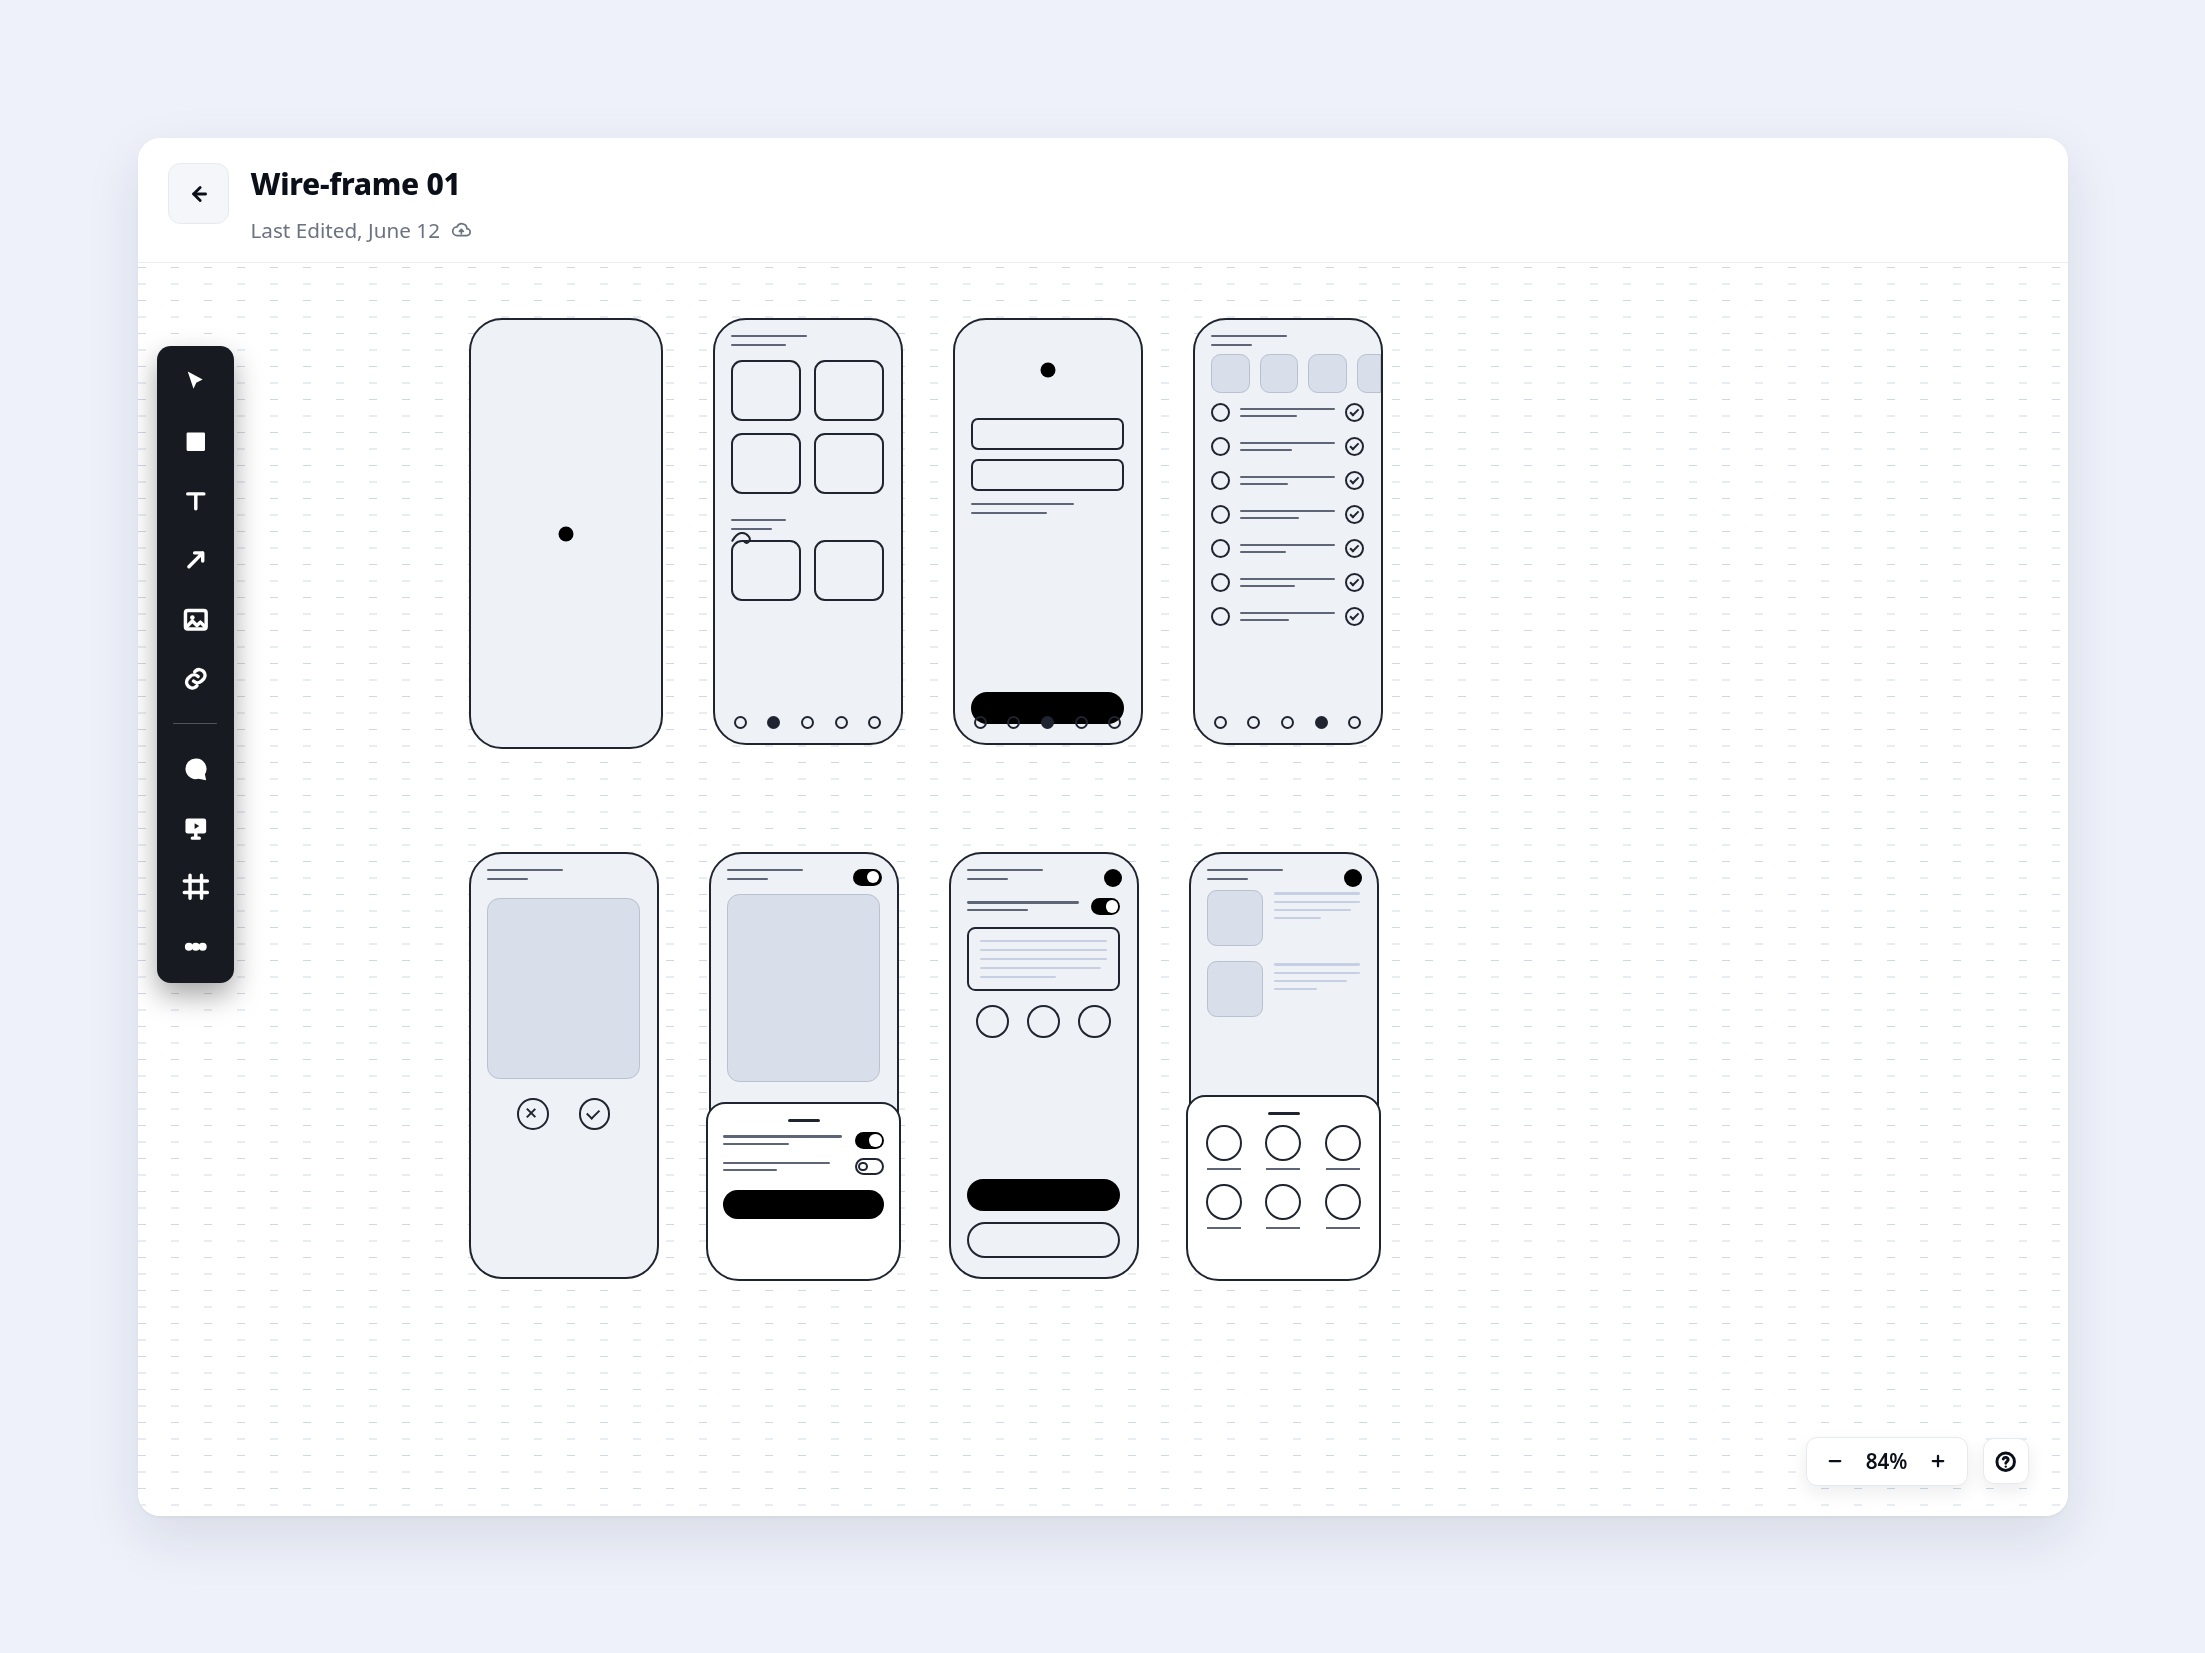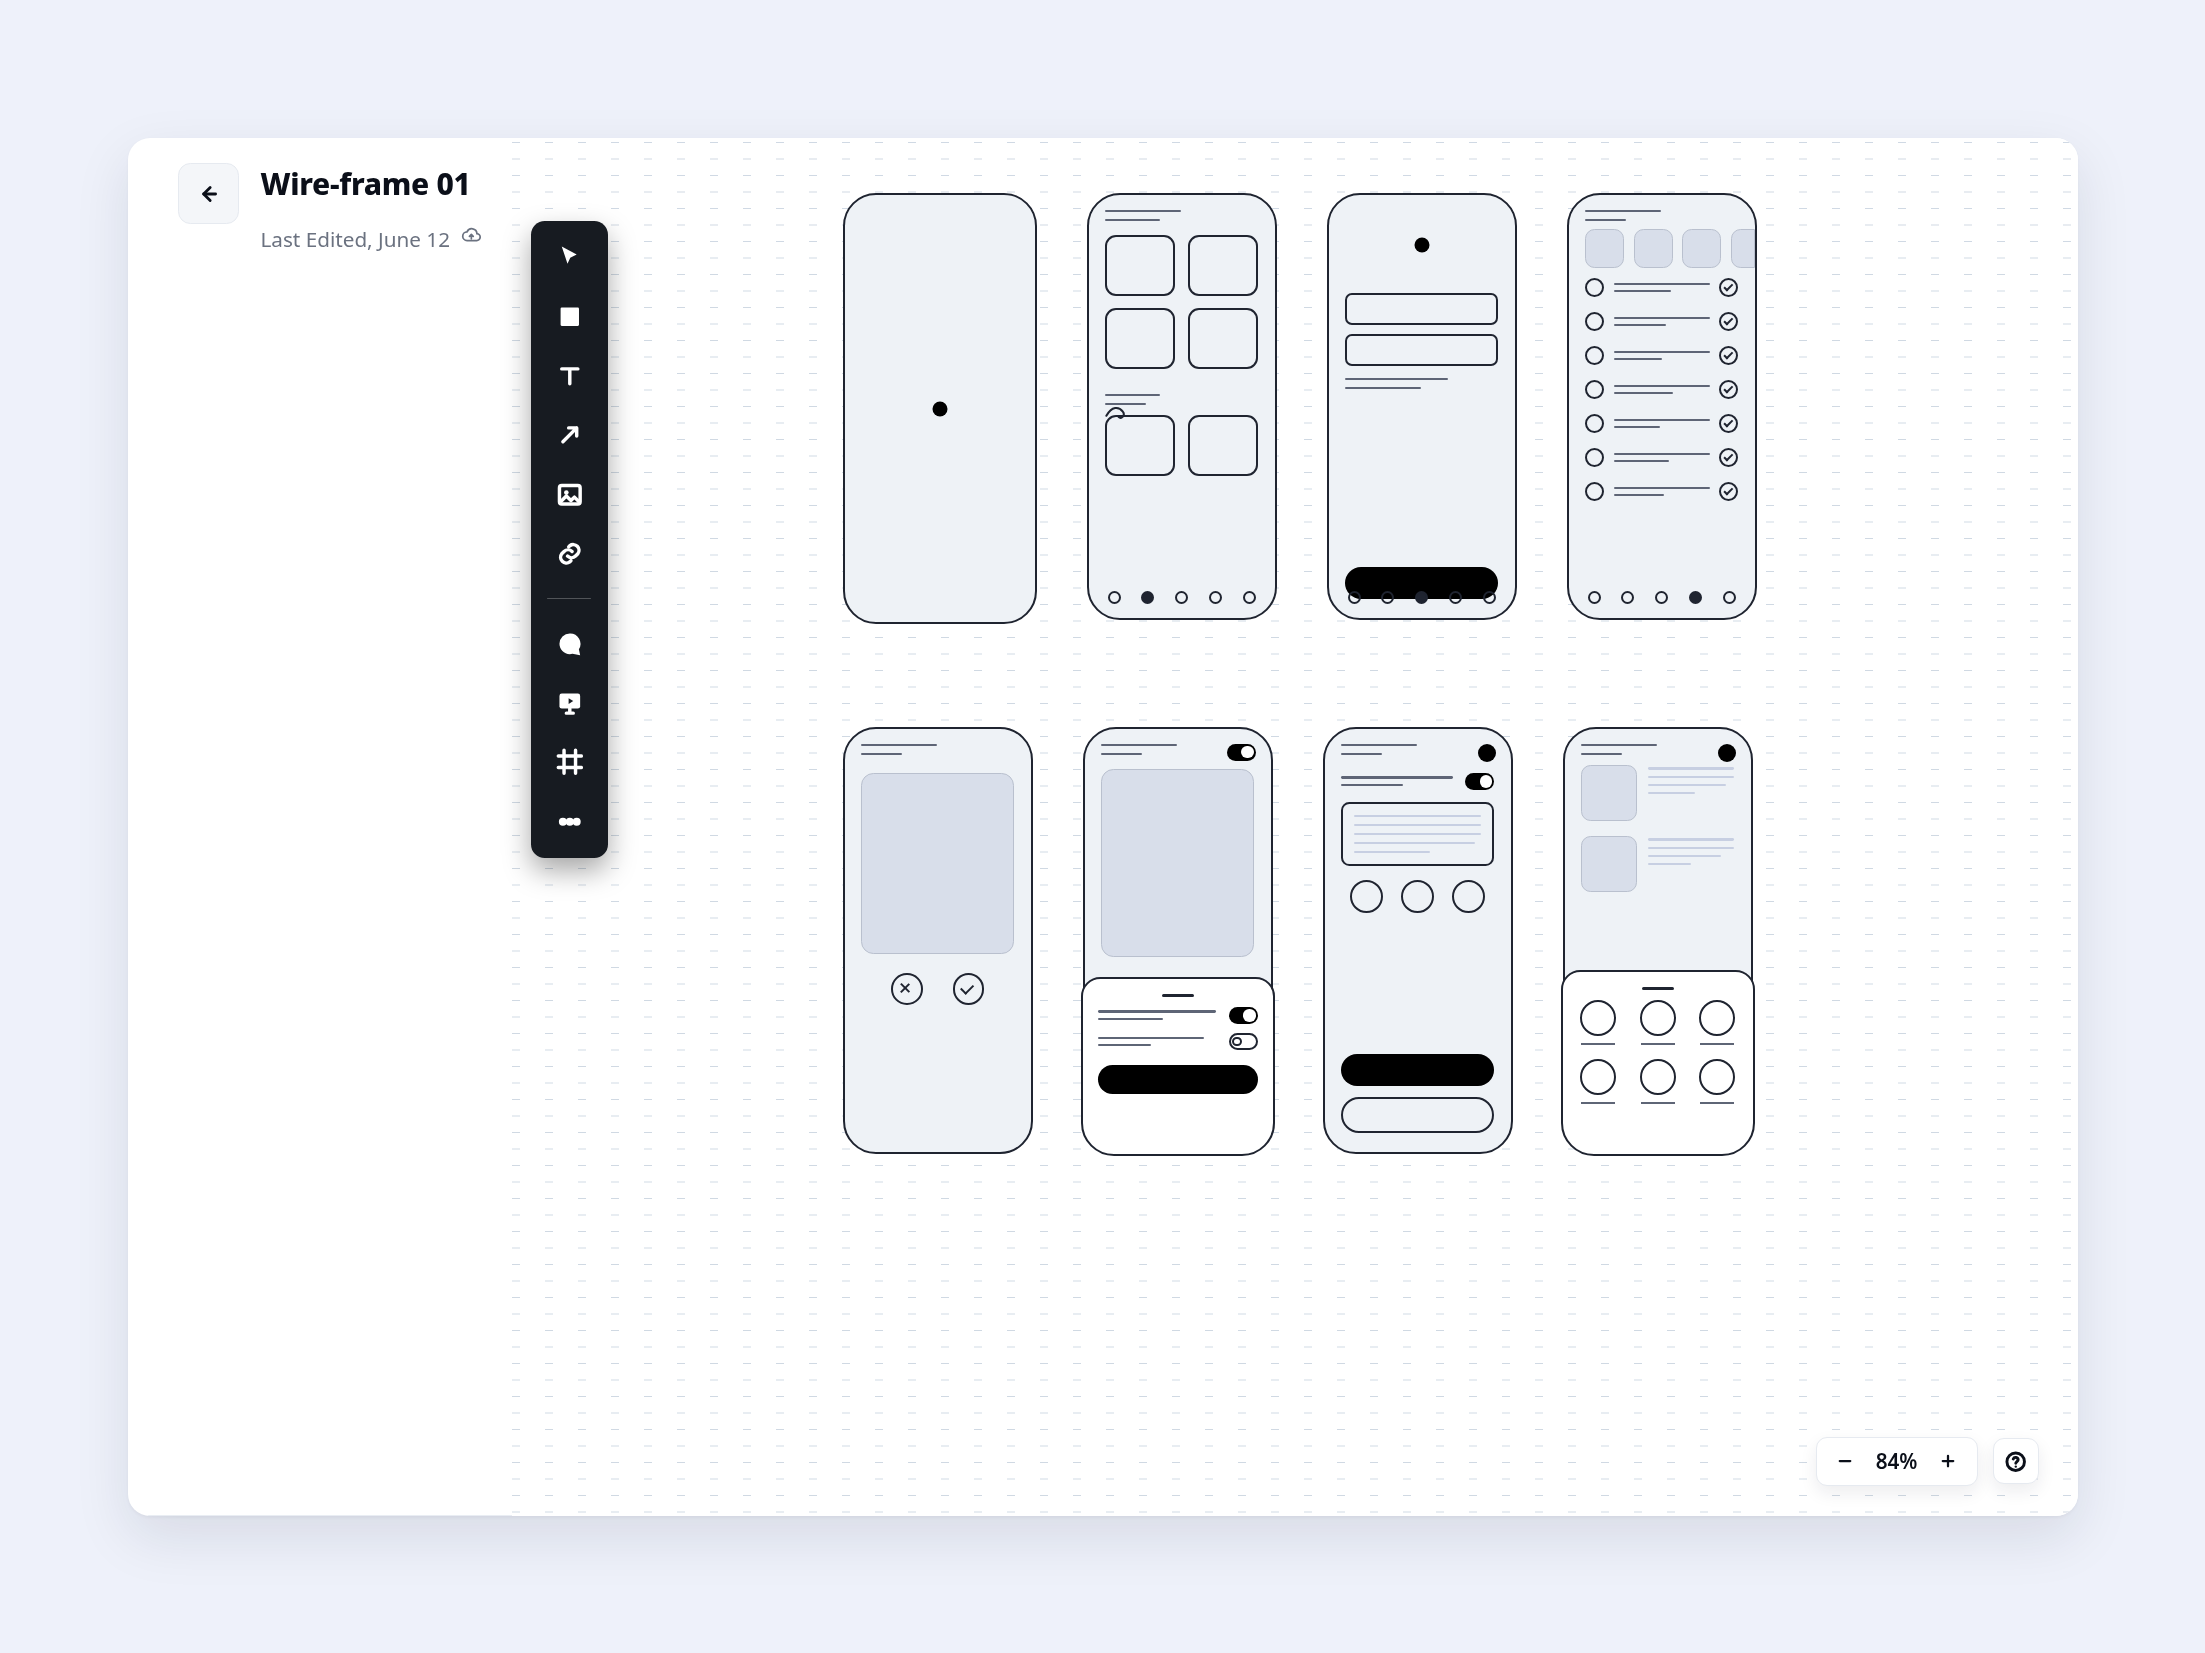"Wire-frame 01" .window { flex-direction: none -> column; padding-left: 20px -> none }
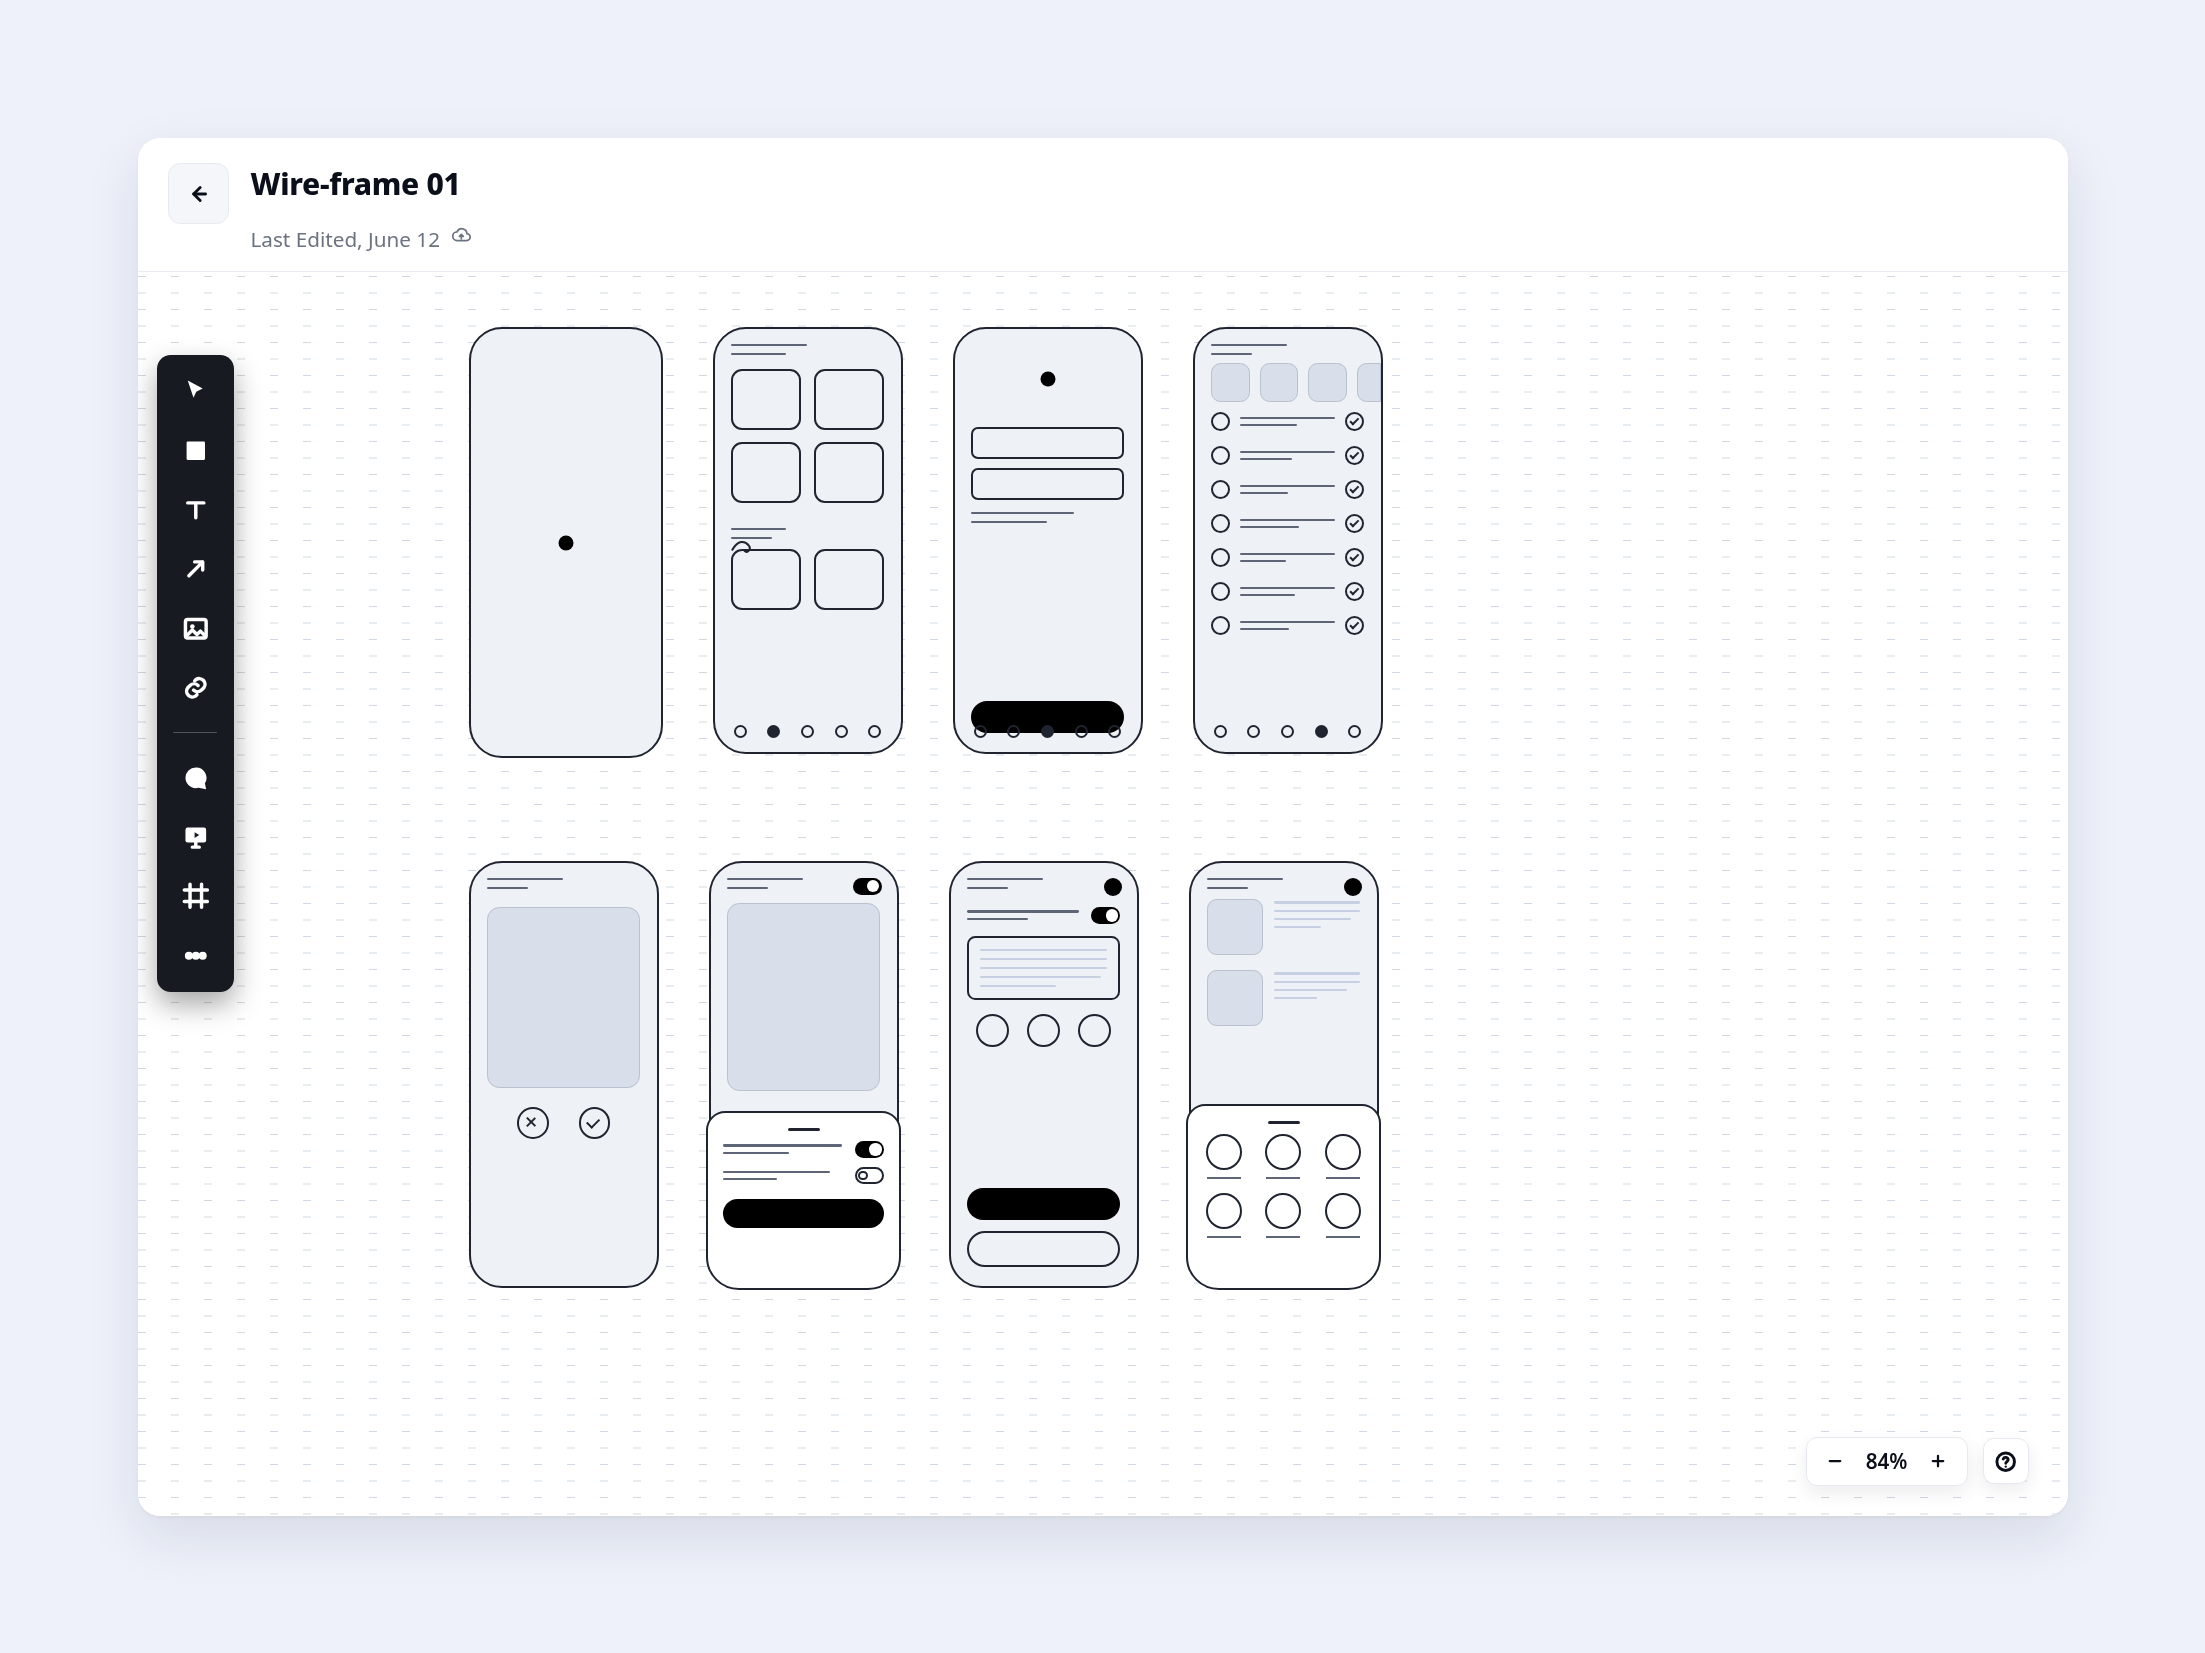"Last Edited, June 12" .title-sub { align-items: none -> center; margin-top: 21px -> 12px }
